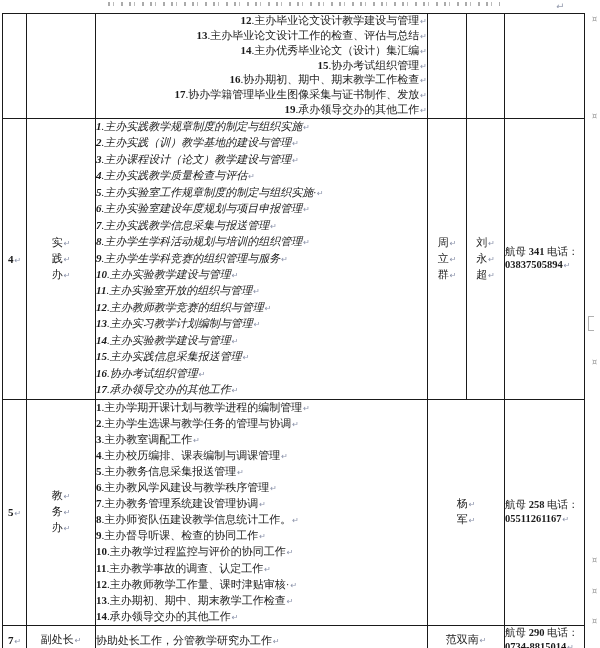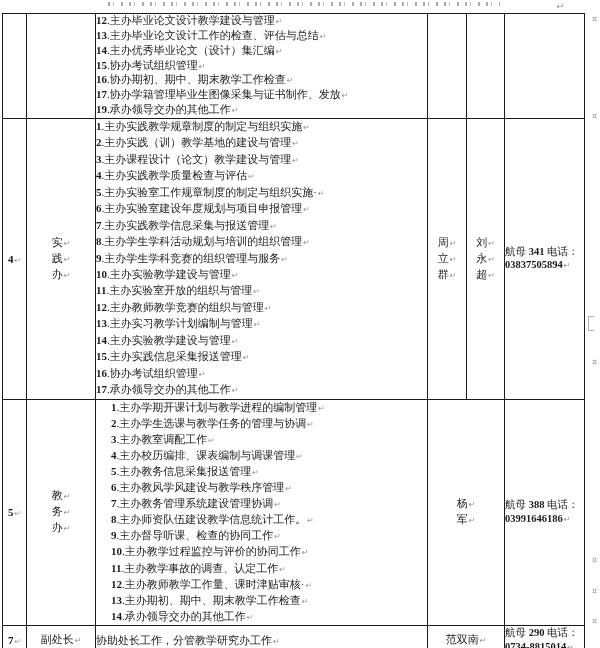"12.主办毕业论文设计教学建设与管理↵" .lh-a .duty-line { text-align: none -> right }
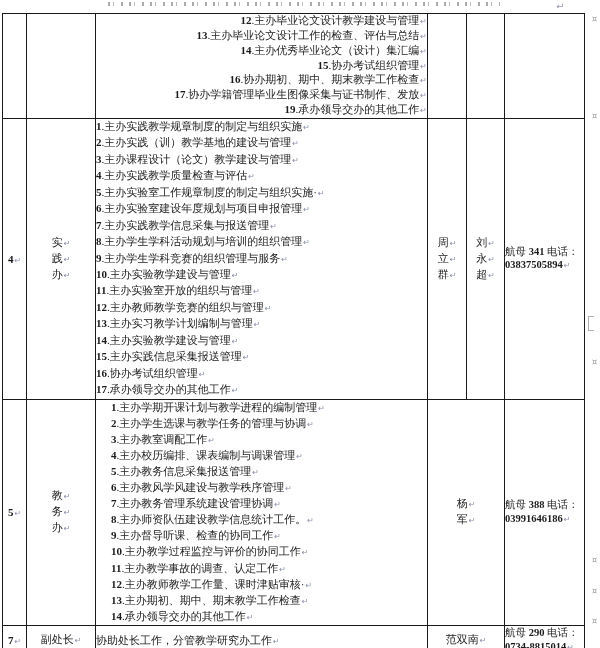"1.主办实践教学规章制度的制定与组织实施↵" .lh-b .duty-line { font-style: none -> italic }
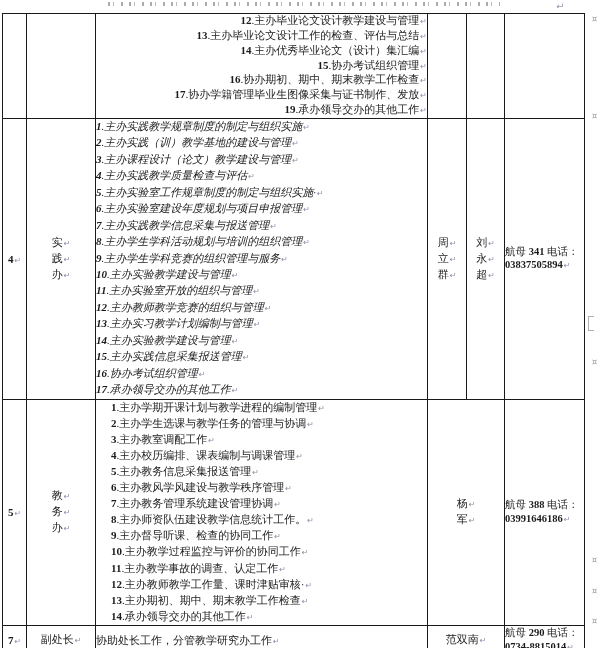"1.主办学期开课计划与教学进程的编制管理↵" .lh-c .duty-line { margin-left: 15px -> none }
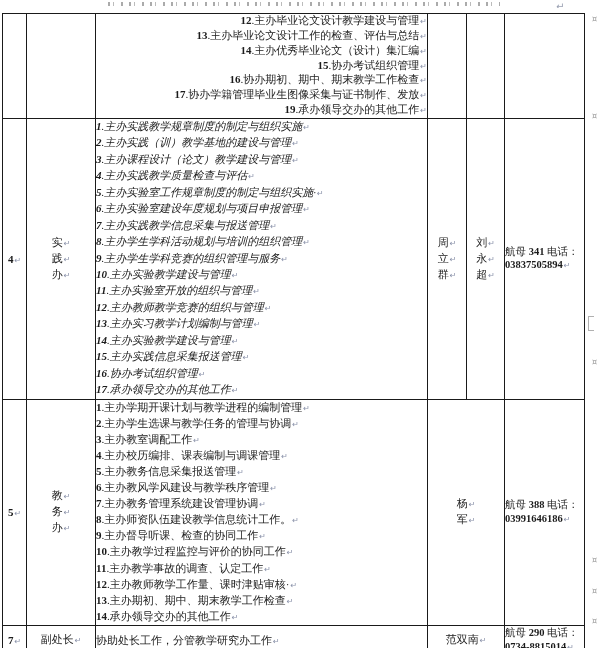"388" b { text: 388 -> 258 }
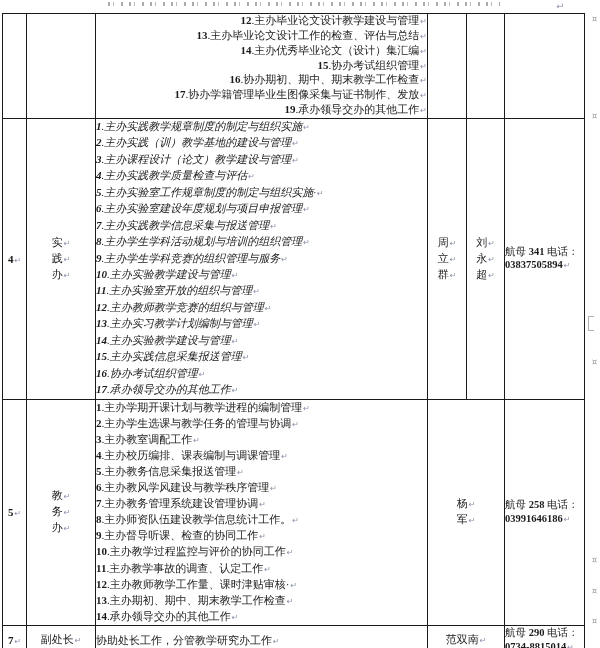"03991646186" b { text: 03991646186 -> 05511261167 }
